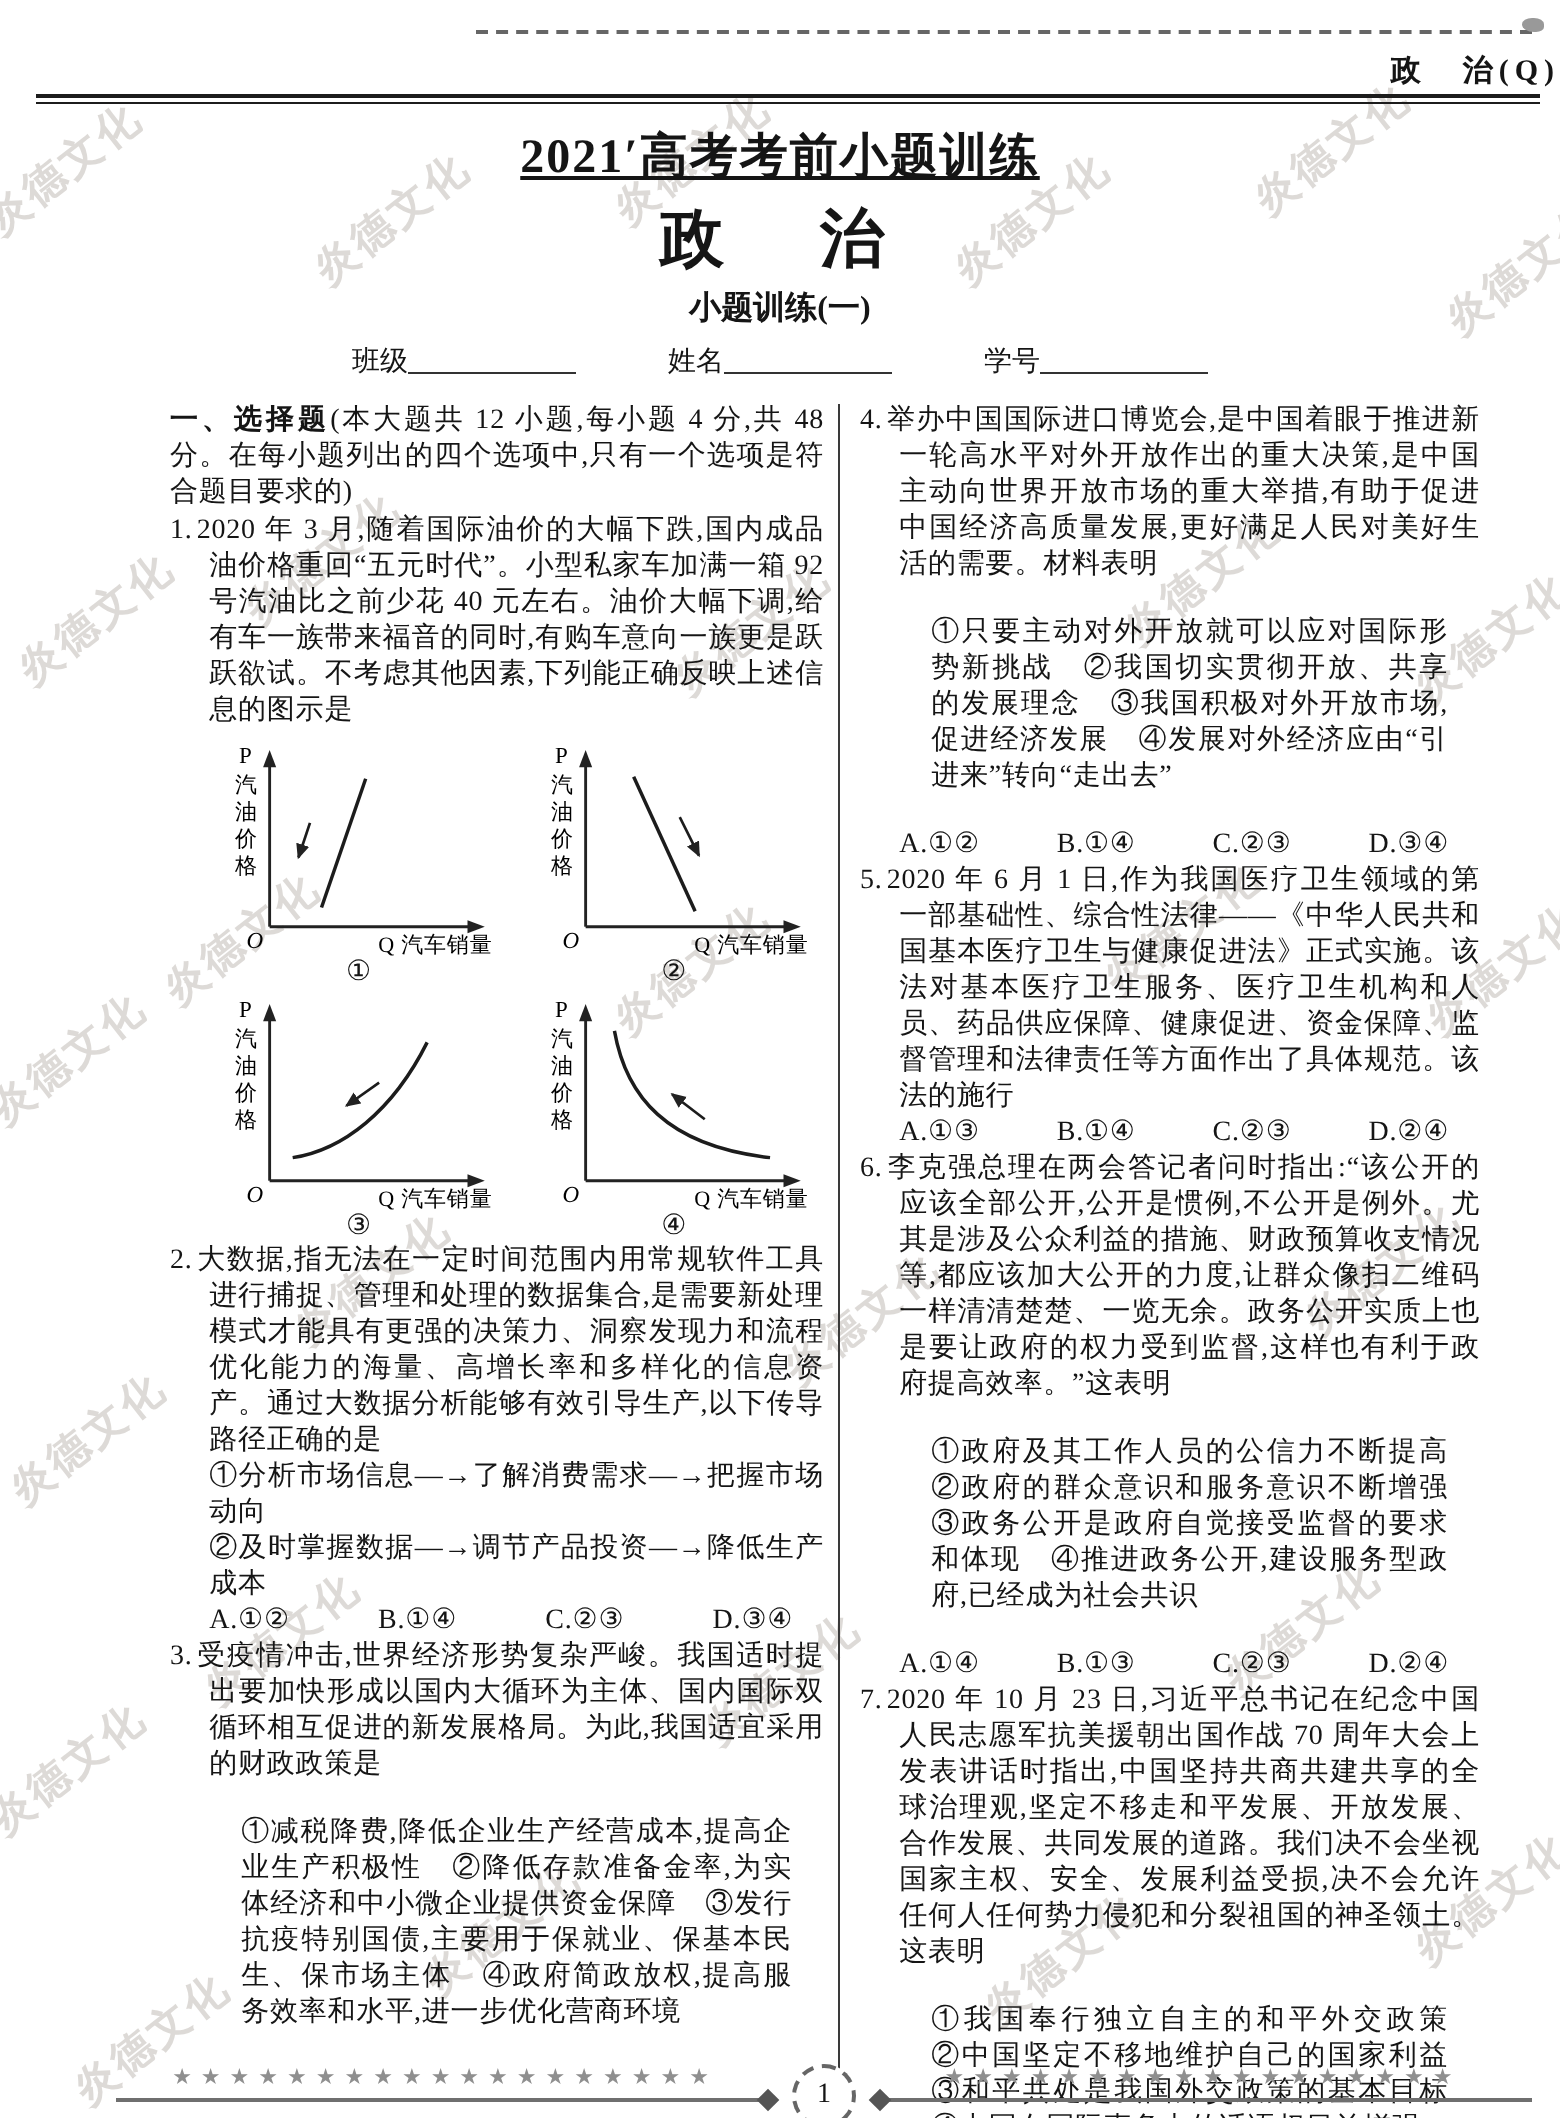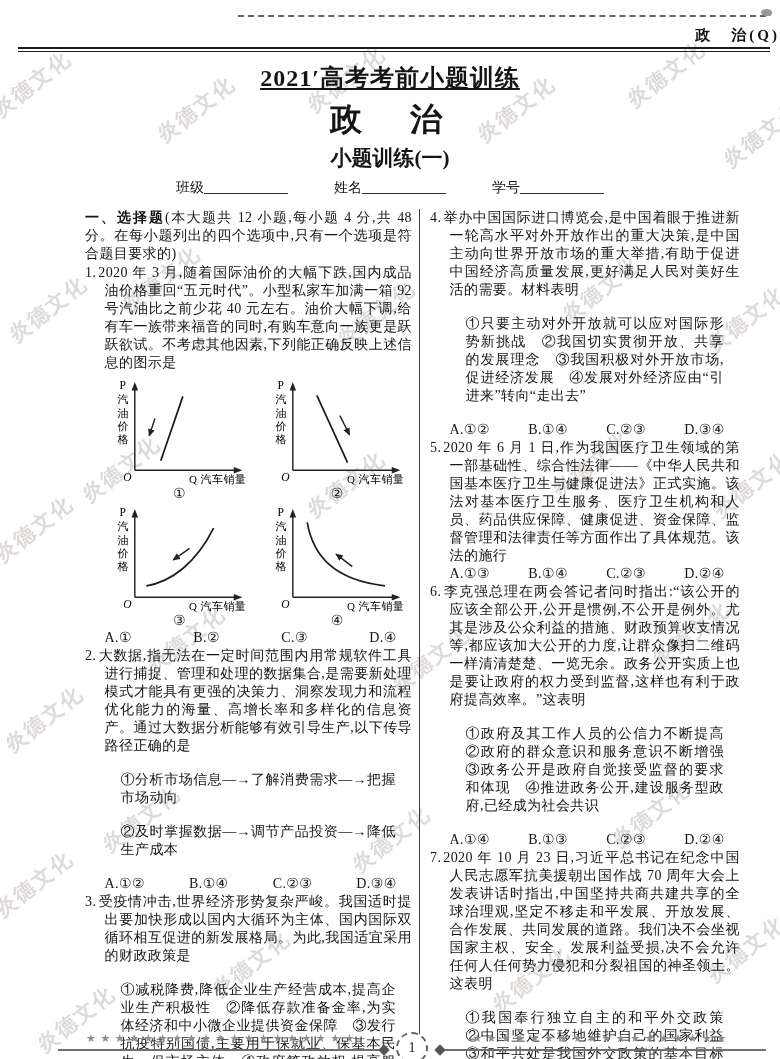"小题训练(一)" .m-subtitle { font-size: 21px -> 16px }
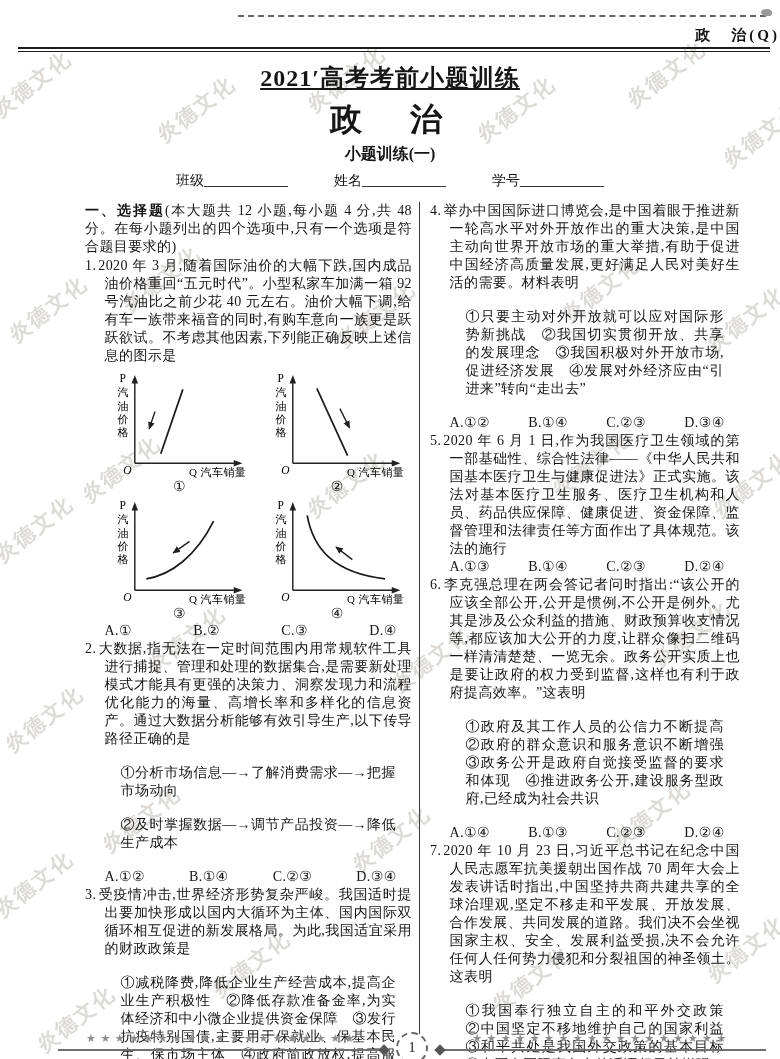"A.①" div.answers { html: <div> <span>A.①</span> <span>B.②</span> <span>C.③</span> <span>D.④</span> </div> -> none }
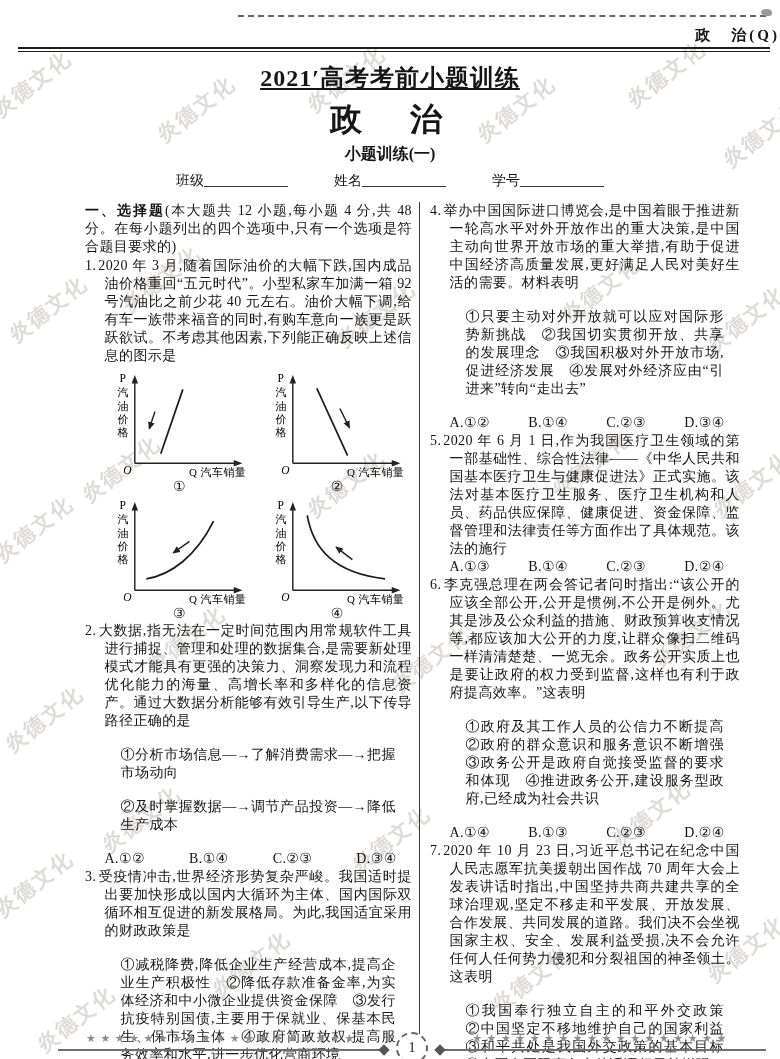"①分析市场信息—→了解消费需求—→把握市场动向" .item-line { margin: 16px -> 0 }
